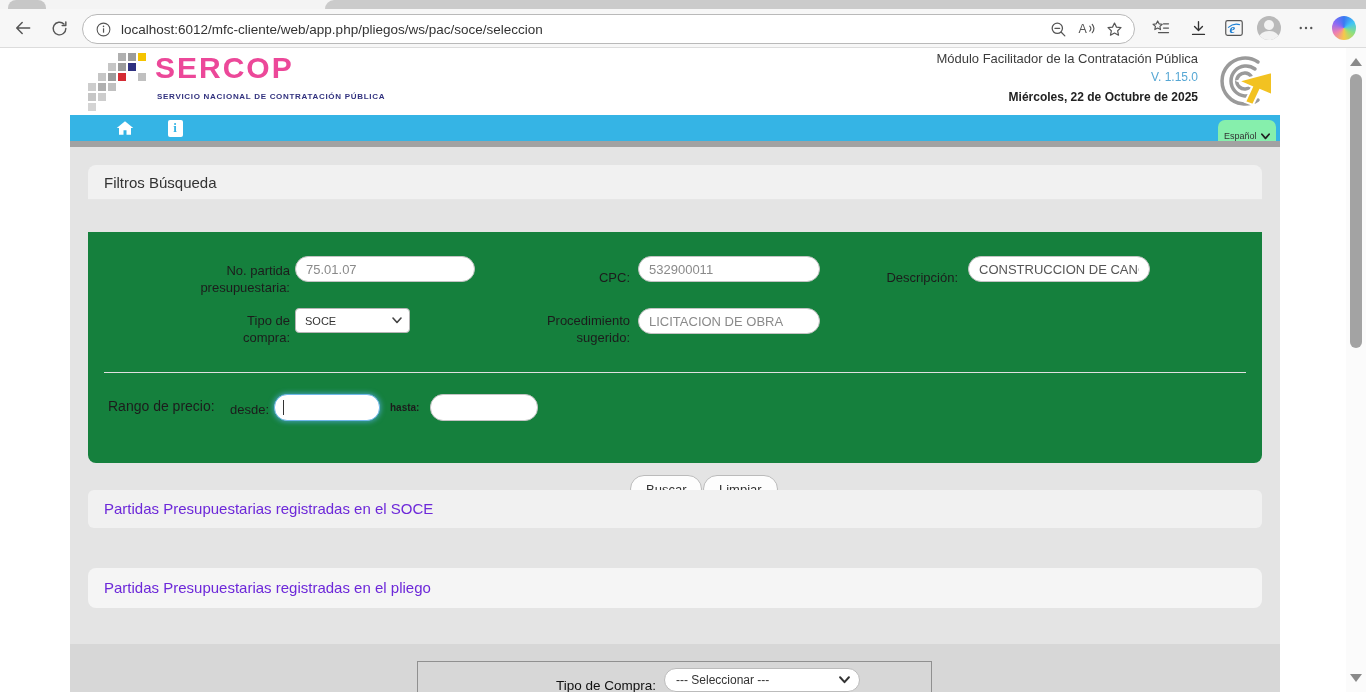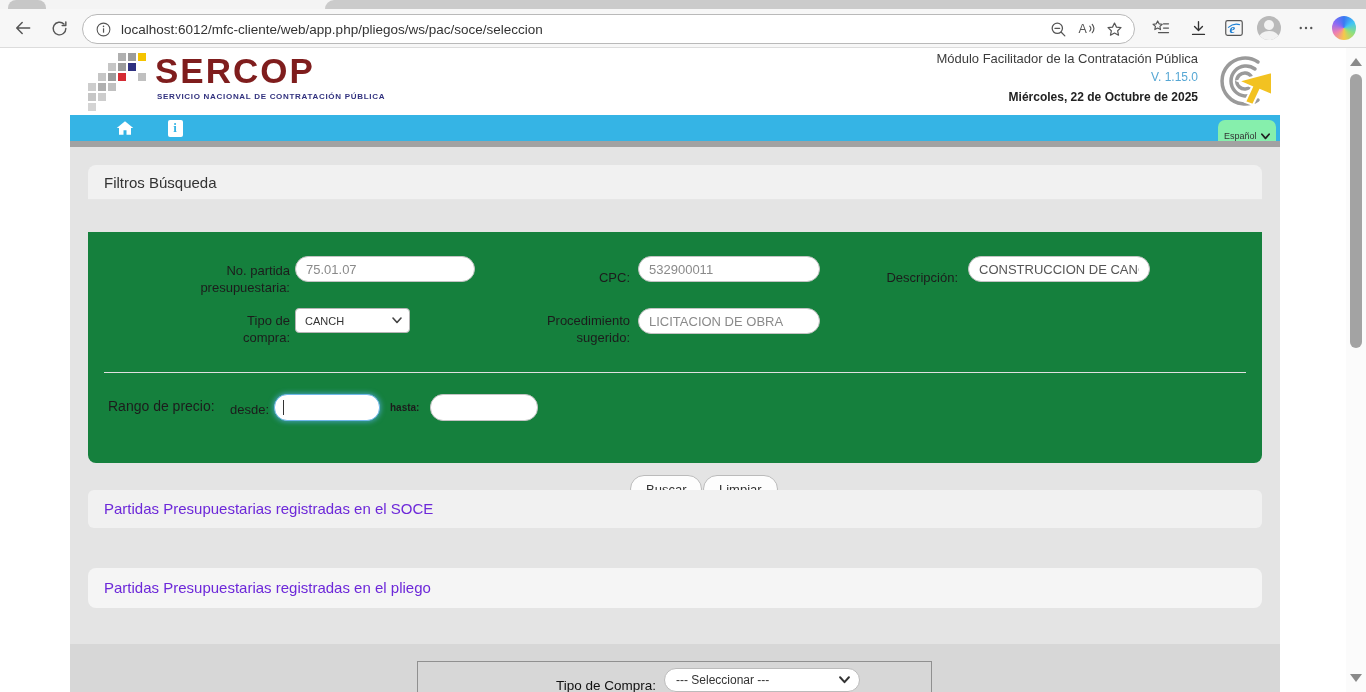"SERCOP" #brand-text { color: #7f1d1d -> #ec4899; font-size: 35px -> 30px }
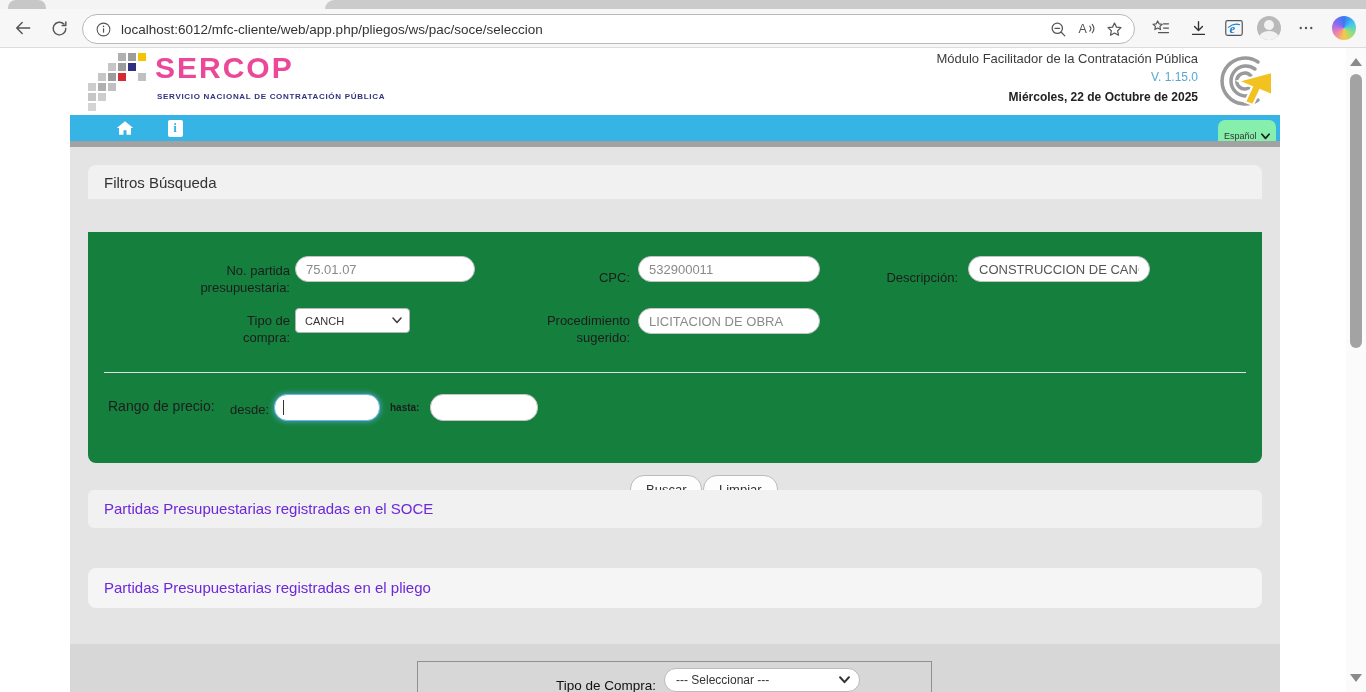"CANCH" span.sel-text { text: CANCH -> SOCE }
